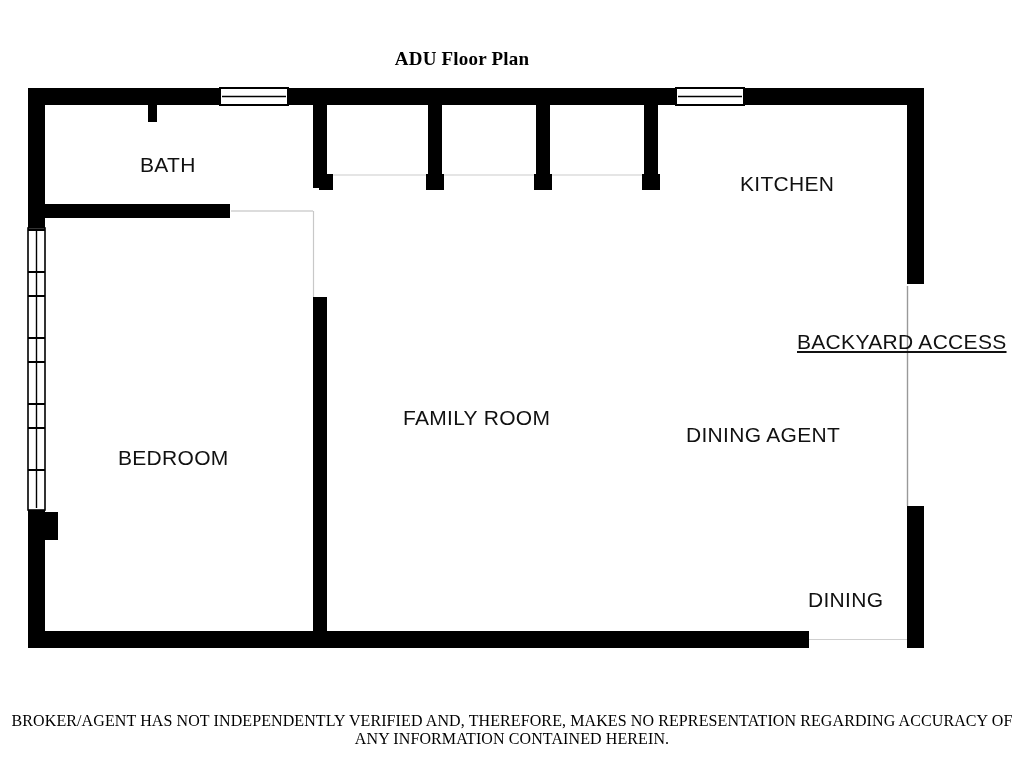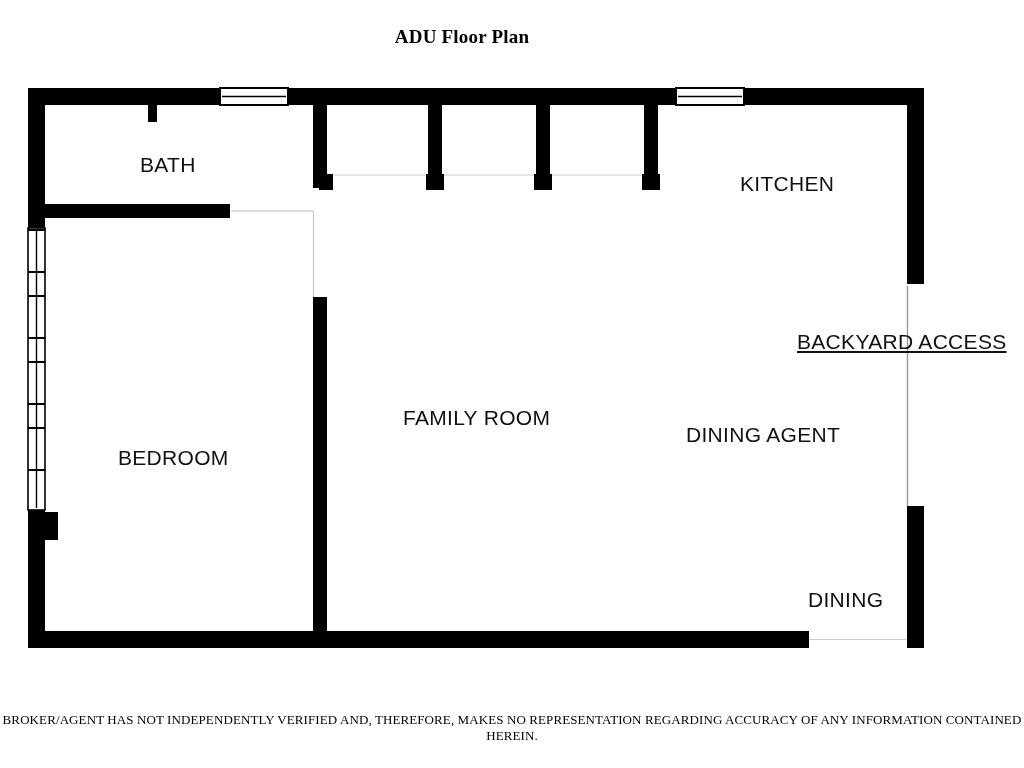"ADU Floor Plan" #plan-title { top: 26px -> 48px }
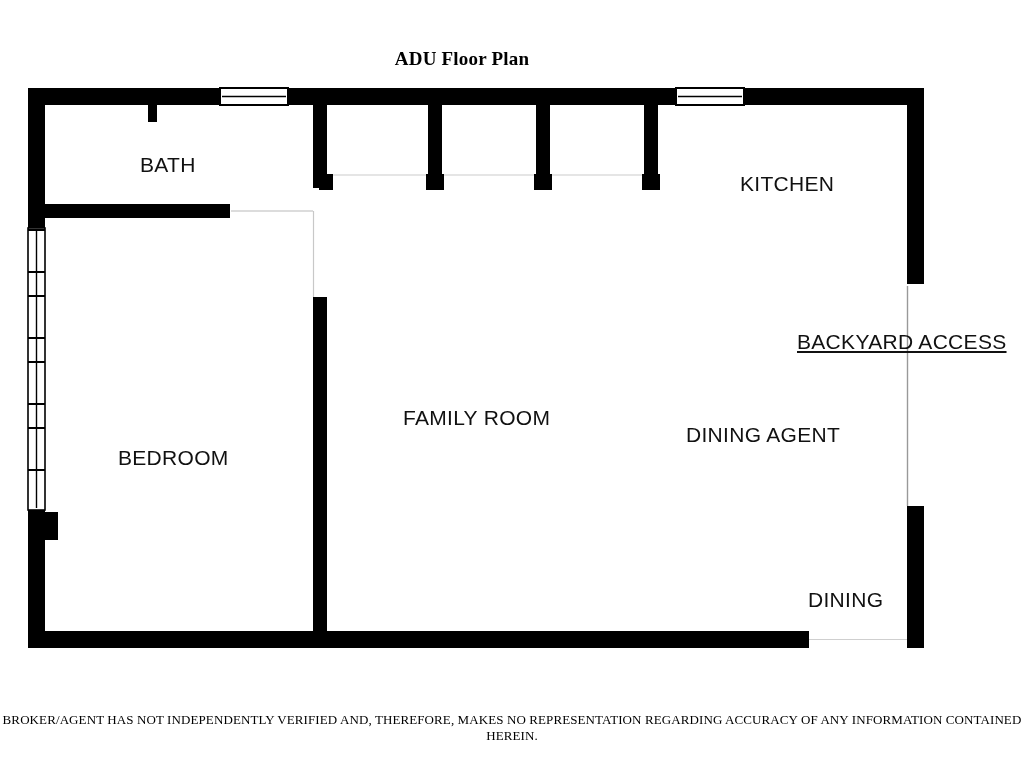"BROKER/AGENT HAS NOT INDEPENDENTLY" #disclaimer { font-size: 13px -> 16px }
